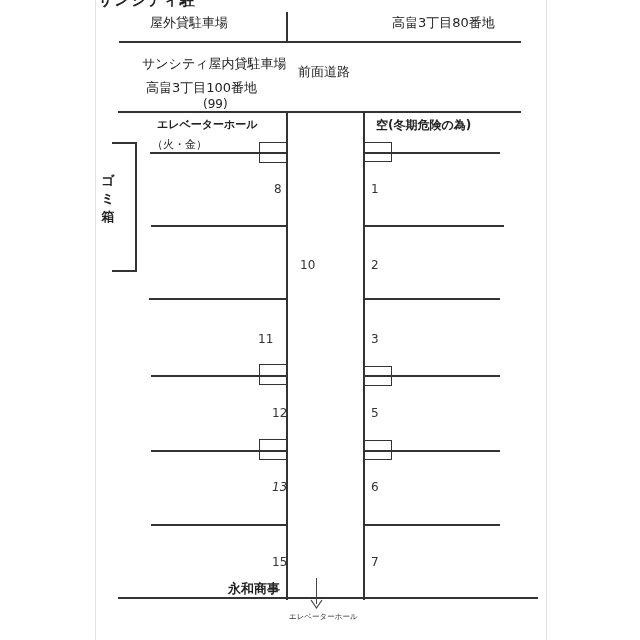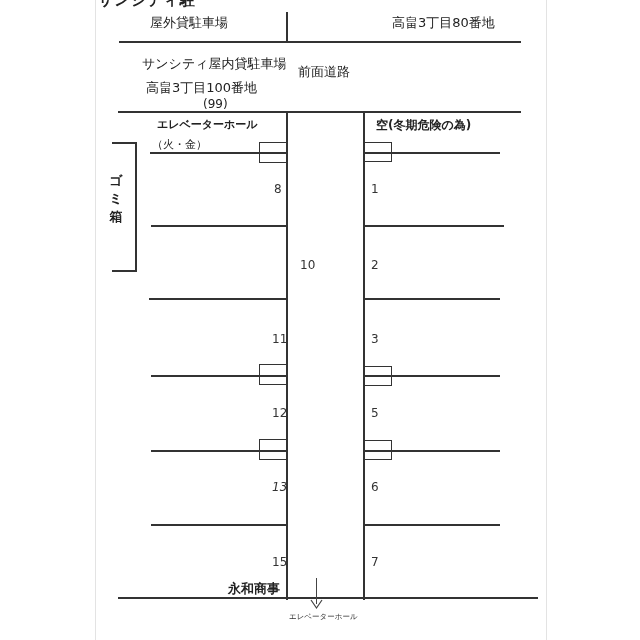"ゴミ箱" div.vtext { left: 109px -> 101px }
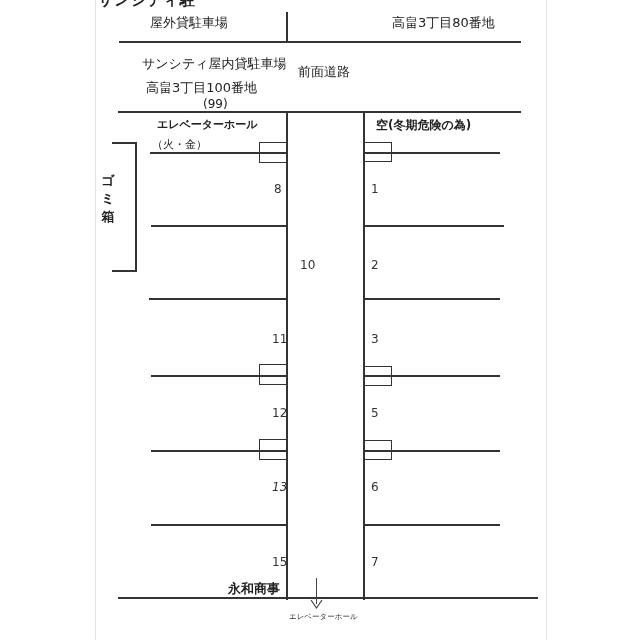"11" div.num { left: 272px -> 258px }
